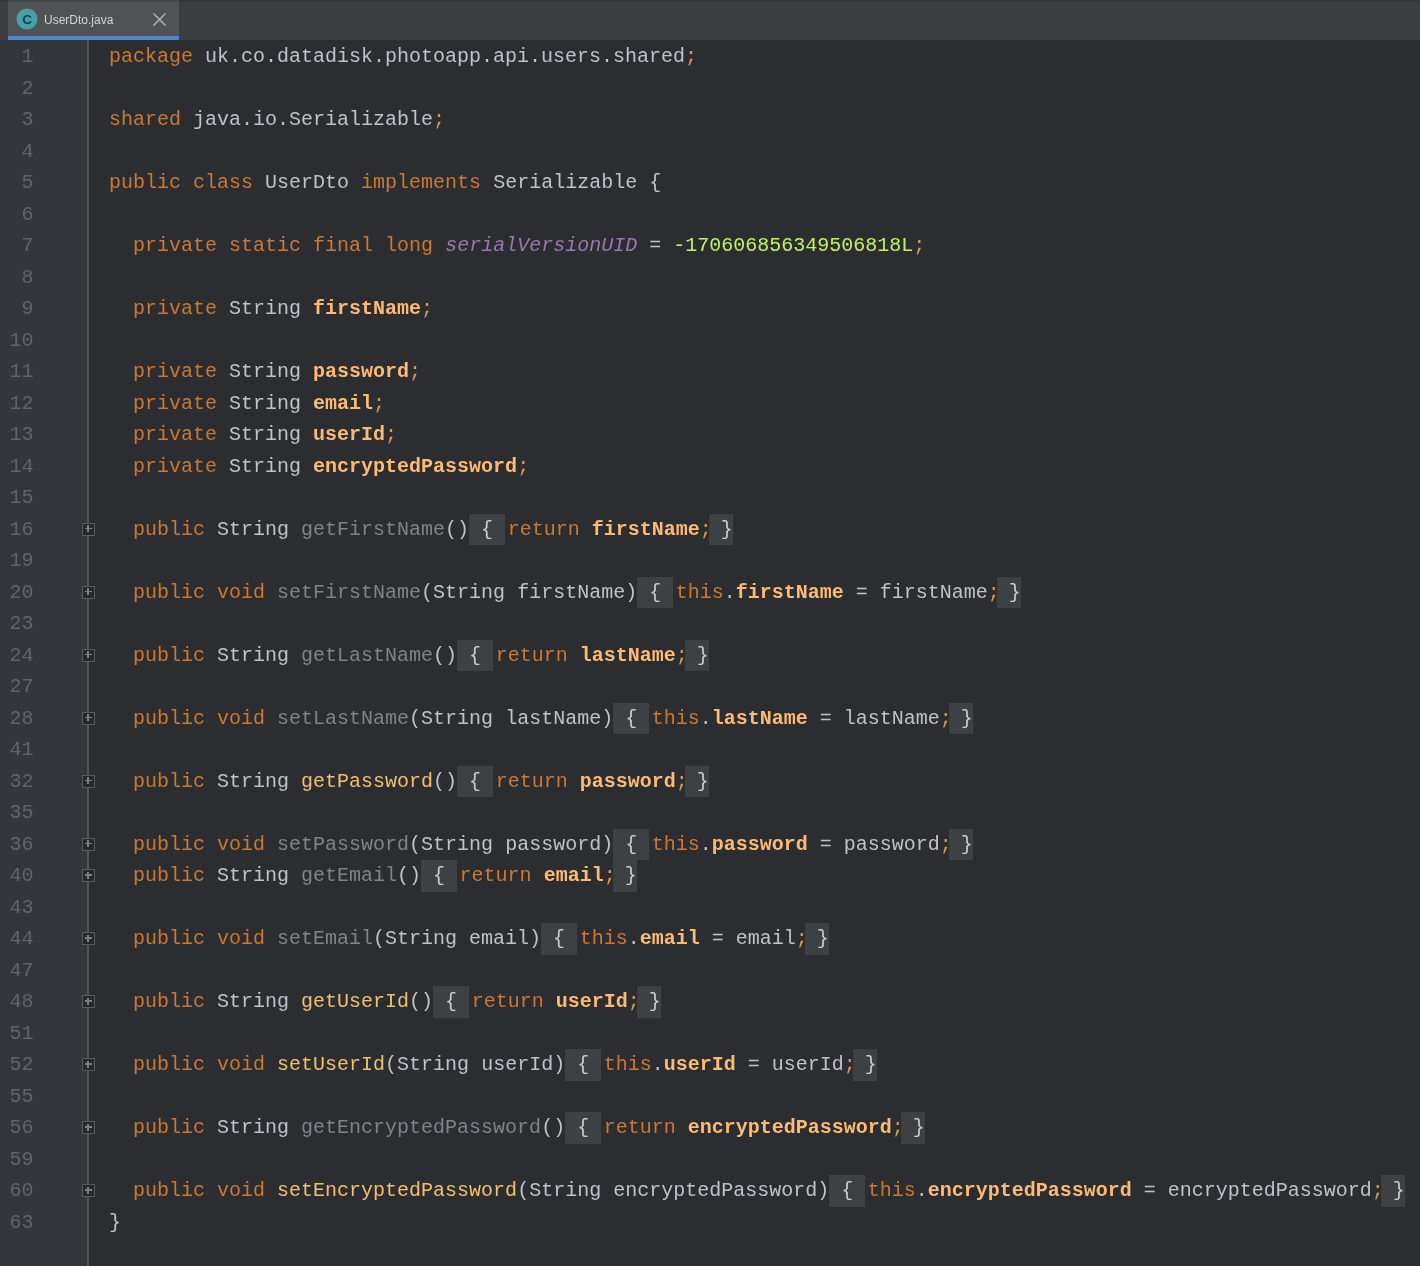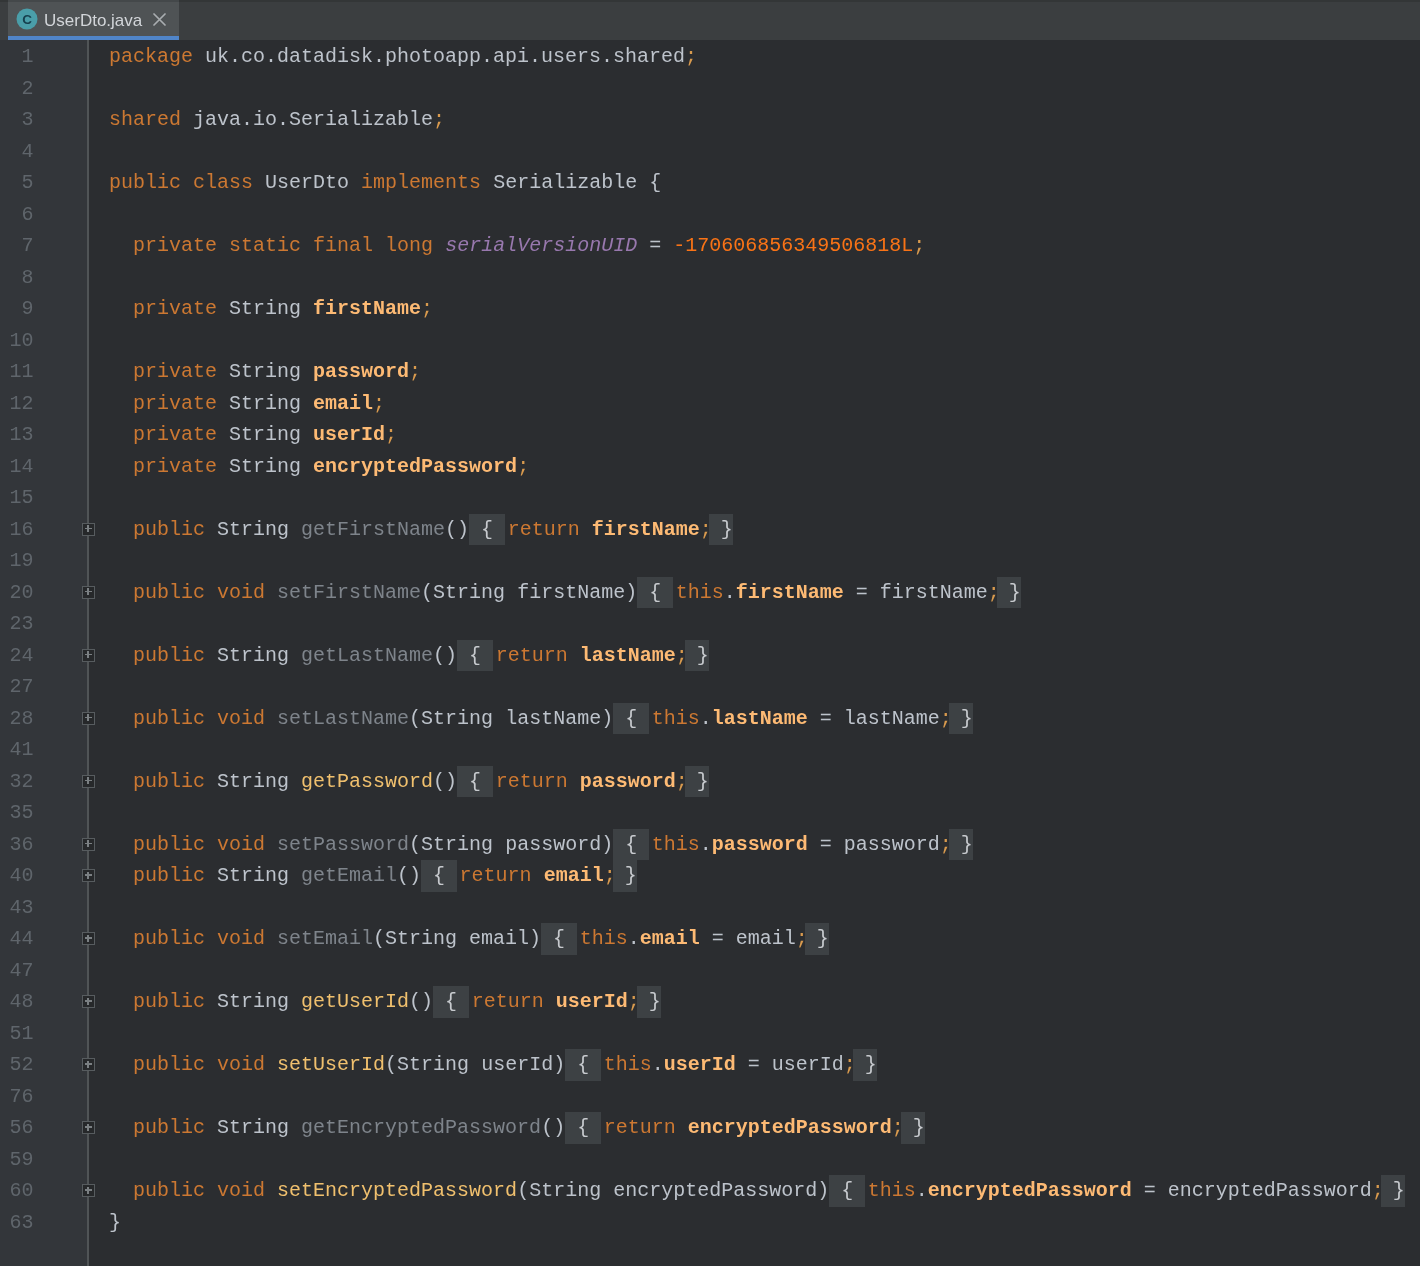"UserDto.java" .lbl { font-size: 17px -> 12px }
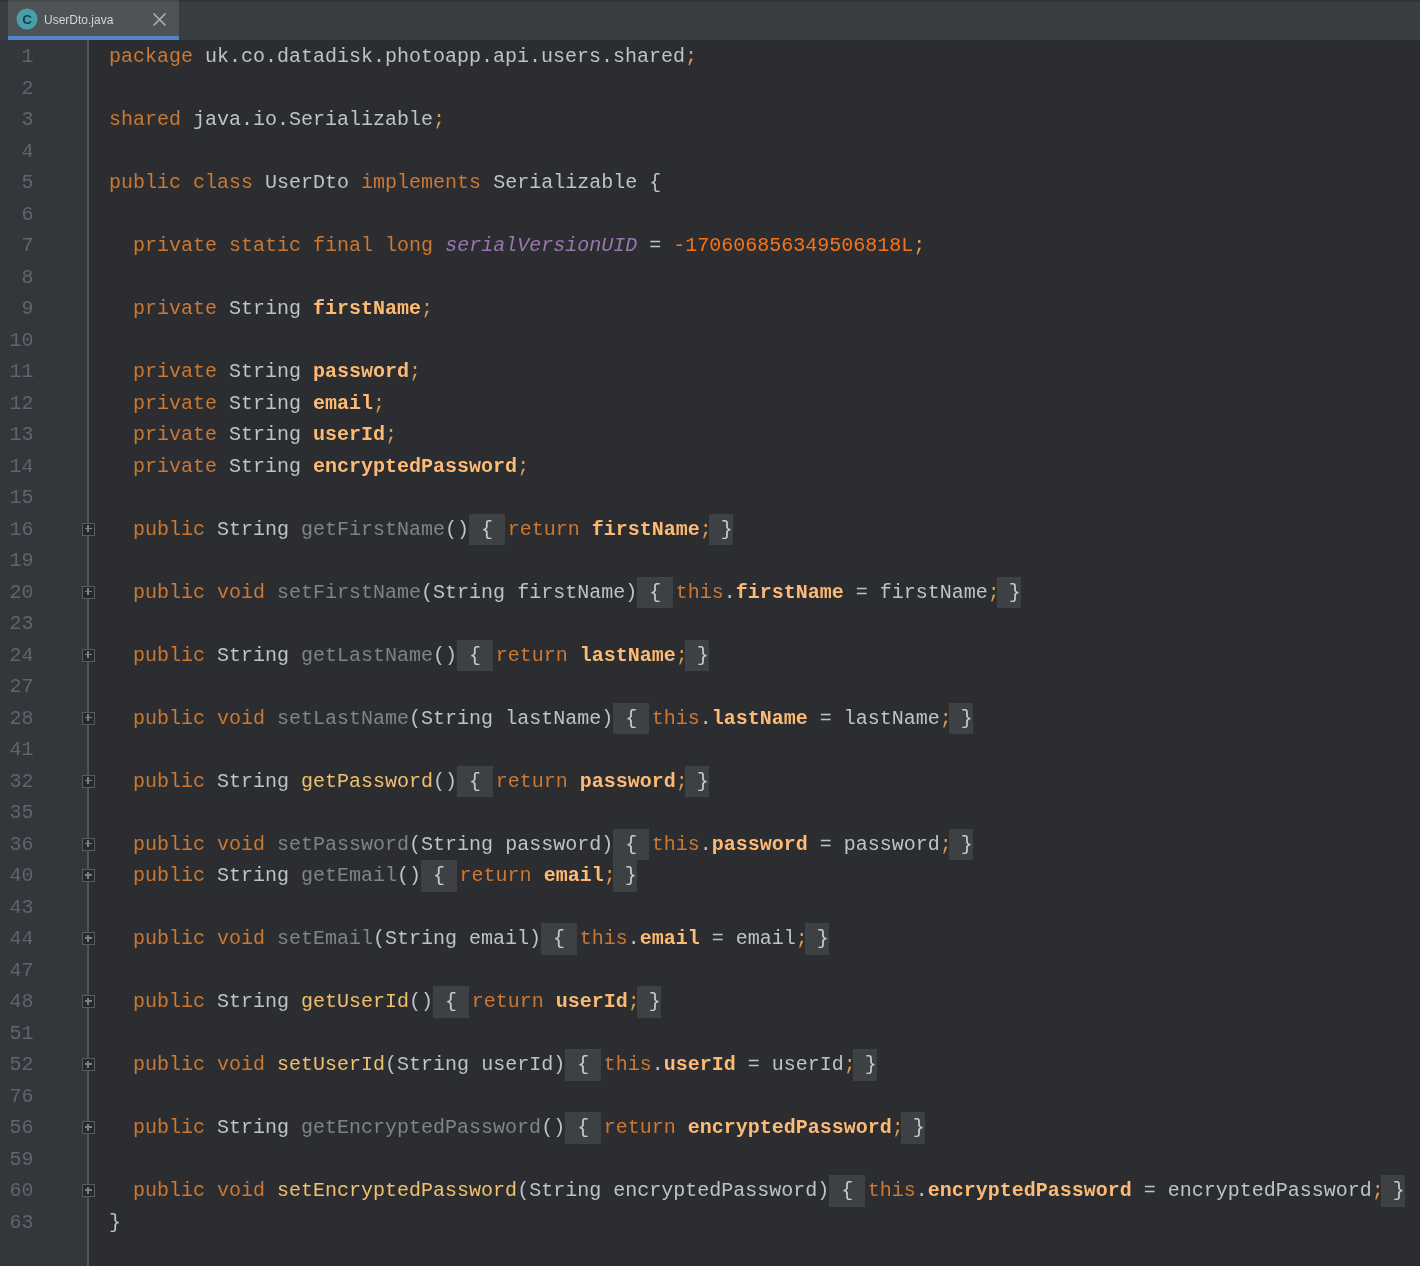"-170606856349506818L" .n { color: #f97316 -> #bef264 }
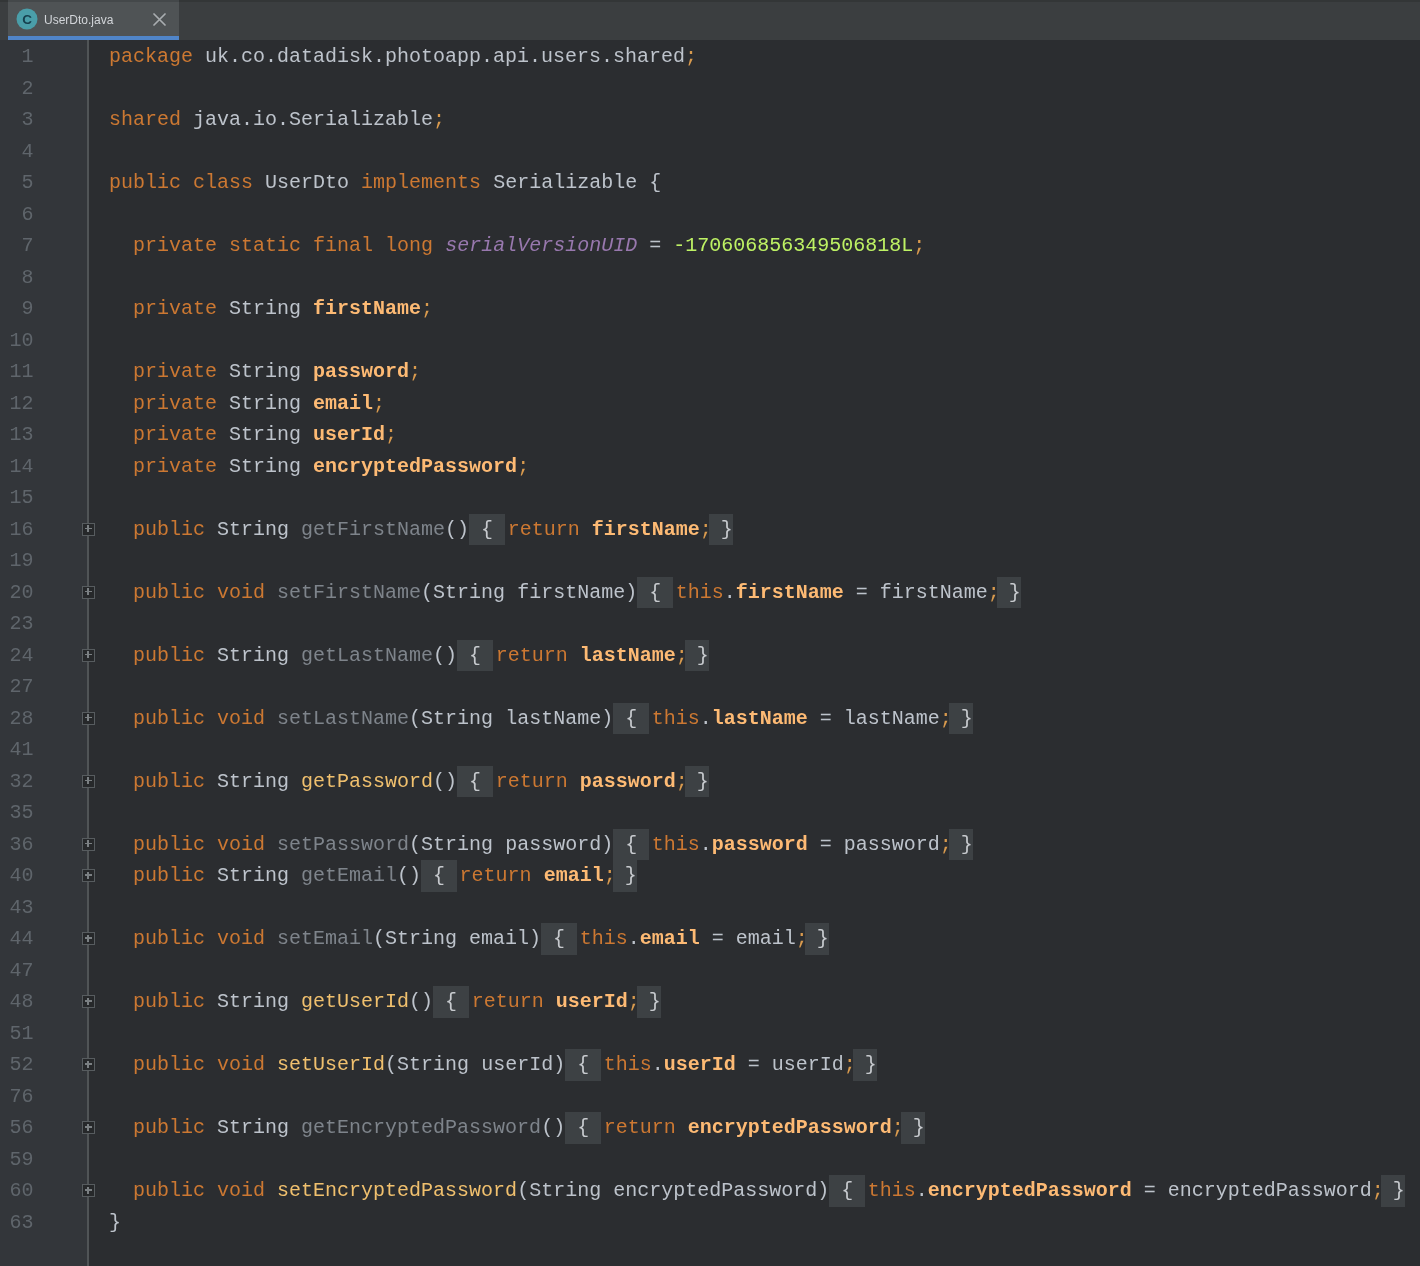"76" span.num { text: 76 -> 55 }
